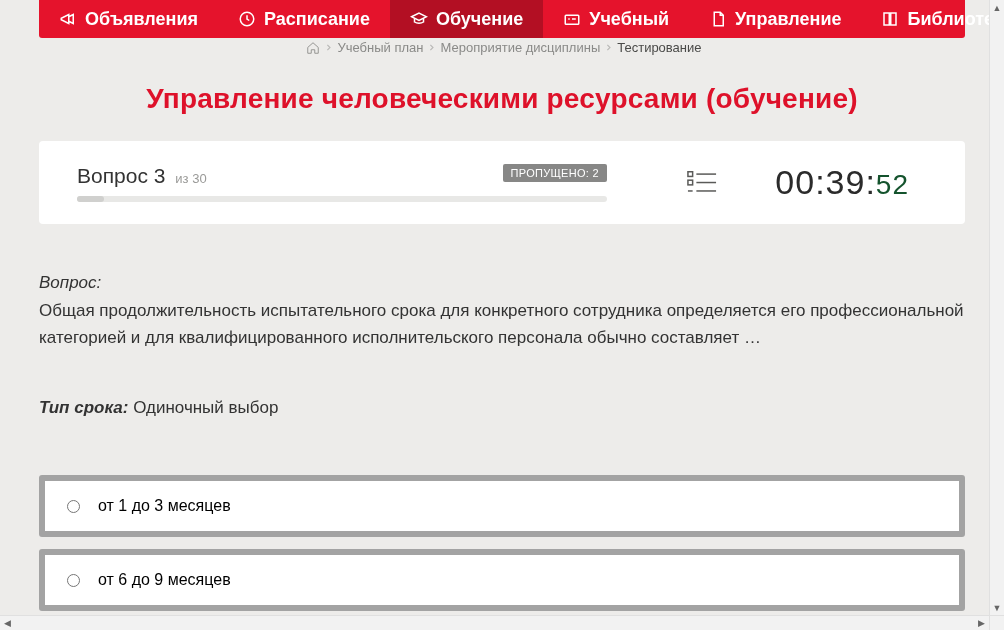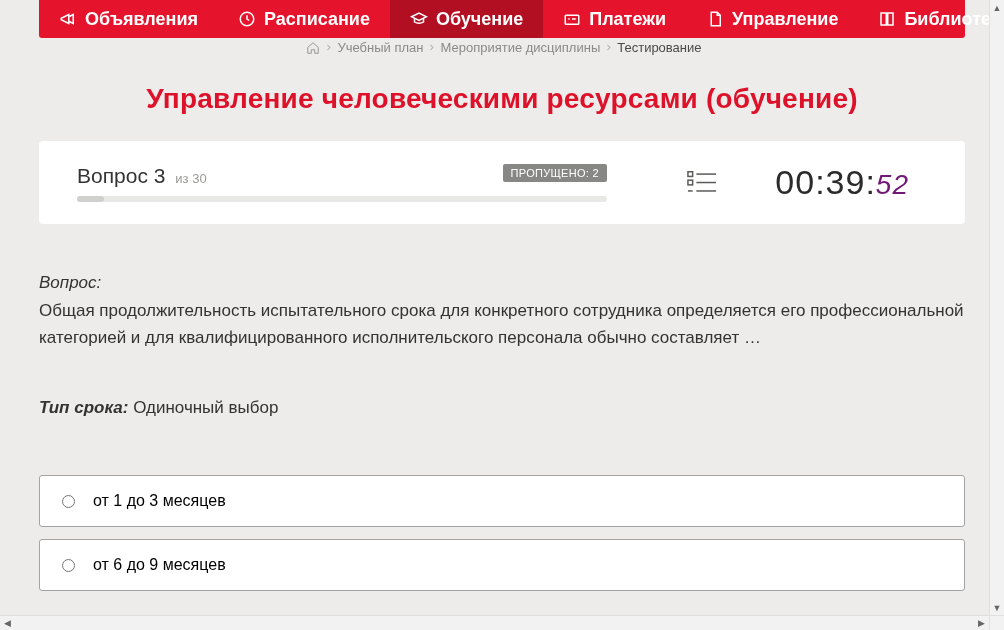"Платежи" span { text: Платежи -> Учебный }
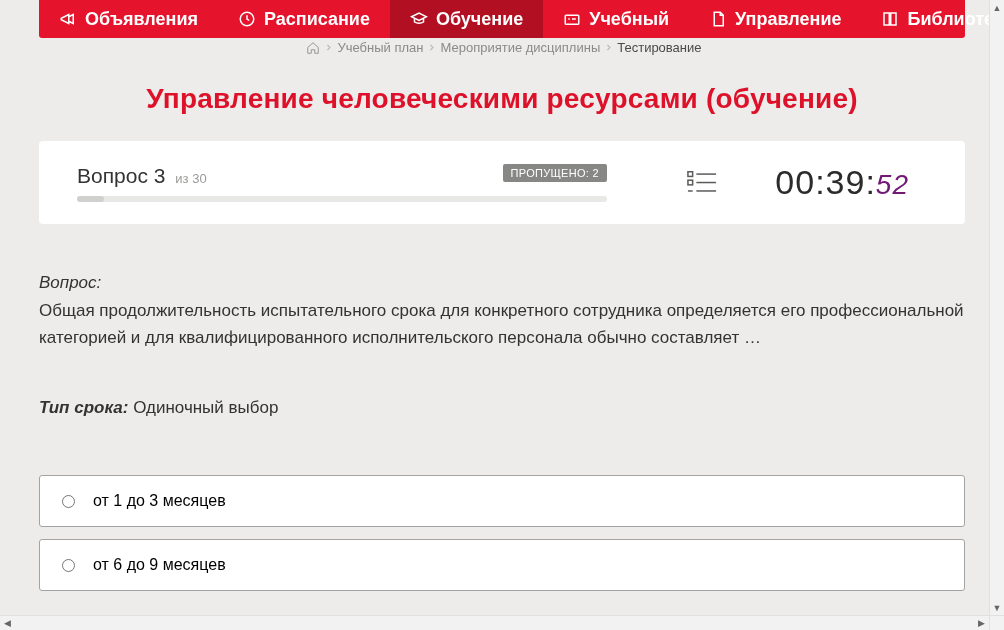"52" .timer .sec { color: #701a75 -> #14532d; font-style: italic -> none }
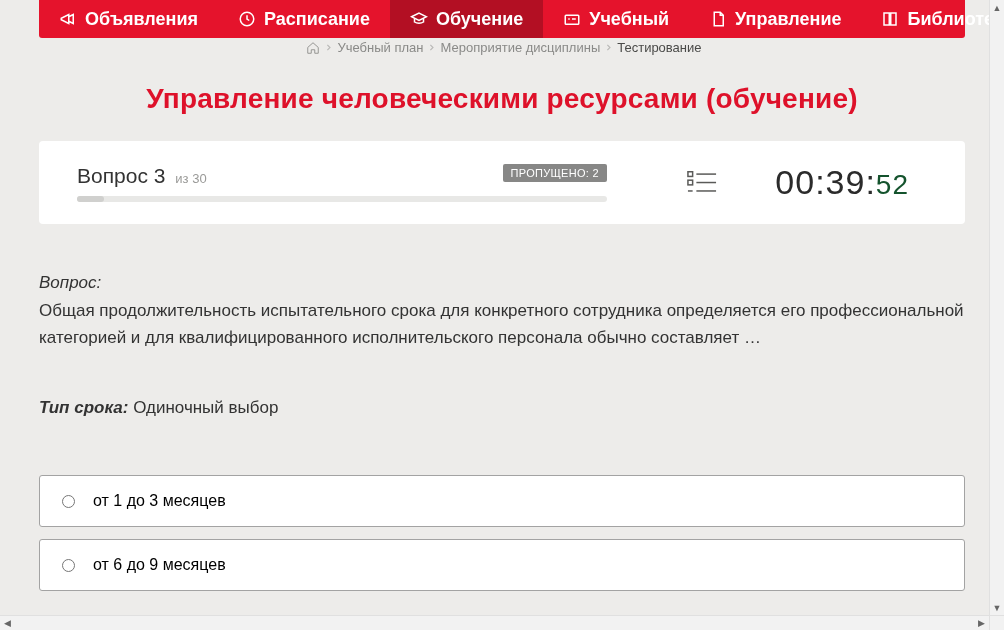"от 1 до 3 месяцев" .option { border: 1px solid #a3a3a3 -> 6px solid #a3a3a3 }
